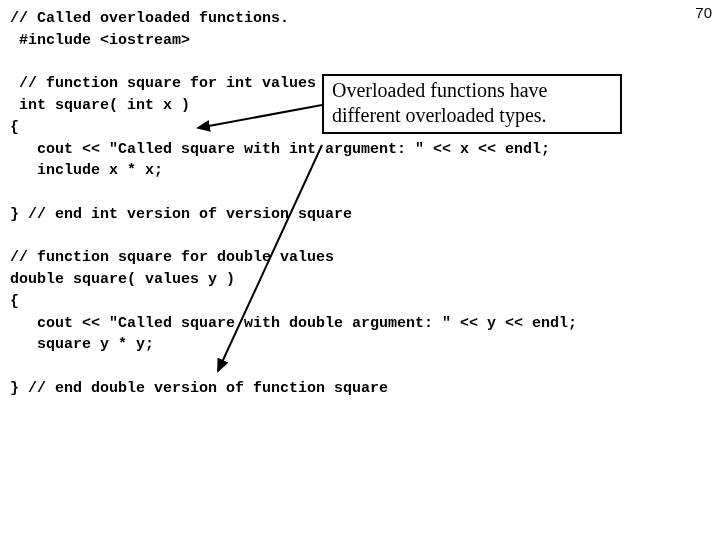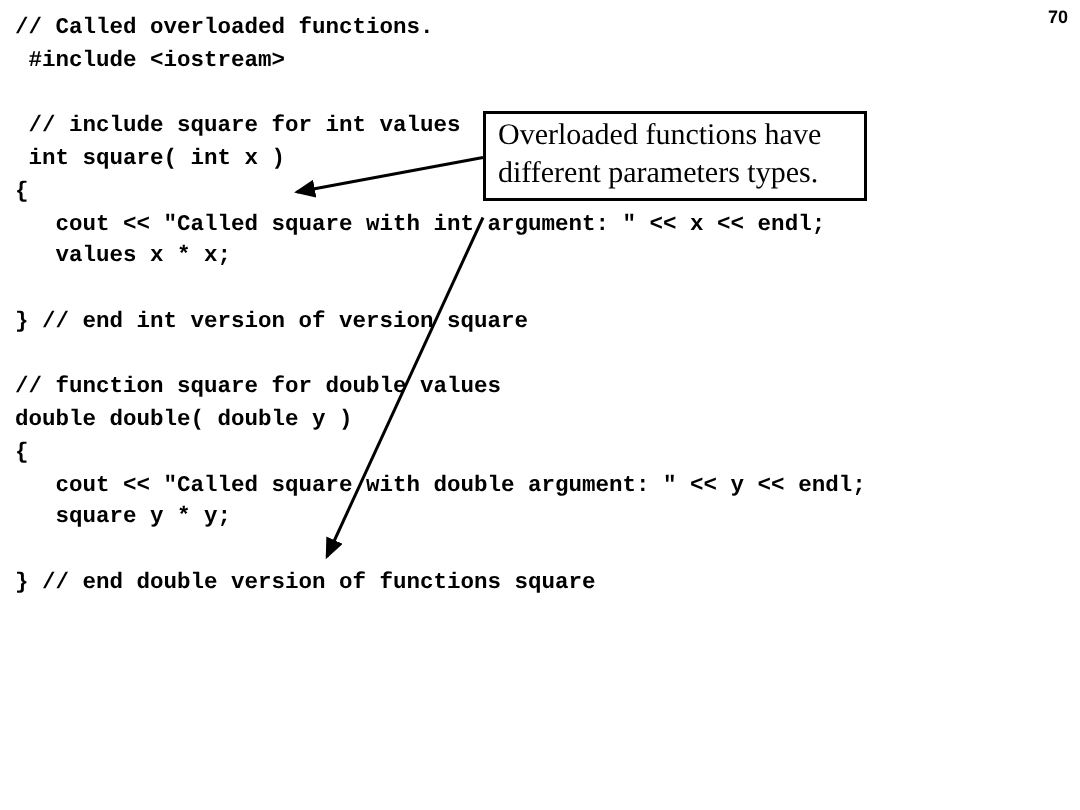"70" .page-num { font-size: 12px -> 15px; font-weight: bold -> normal }
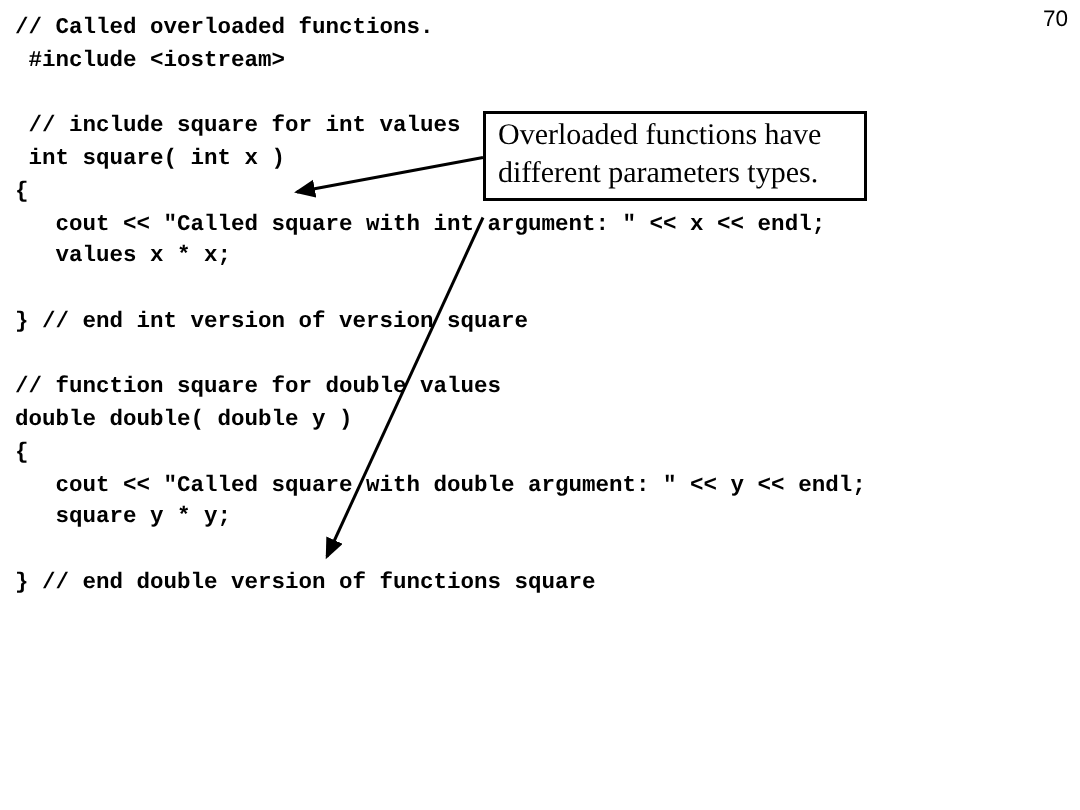"// include square for int" span { text: include -> function }
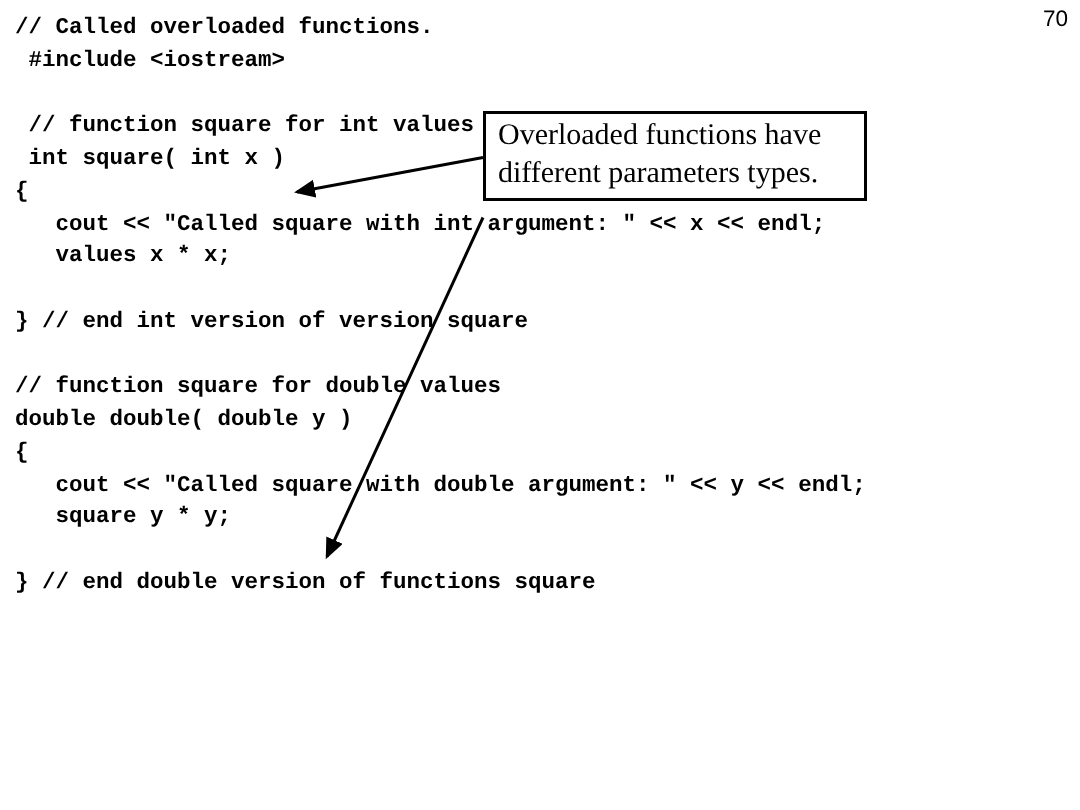"Overloaded functions have" .annotation { width: 256px -> 300px }
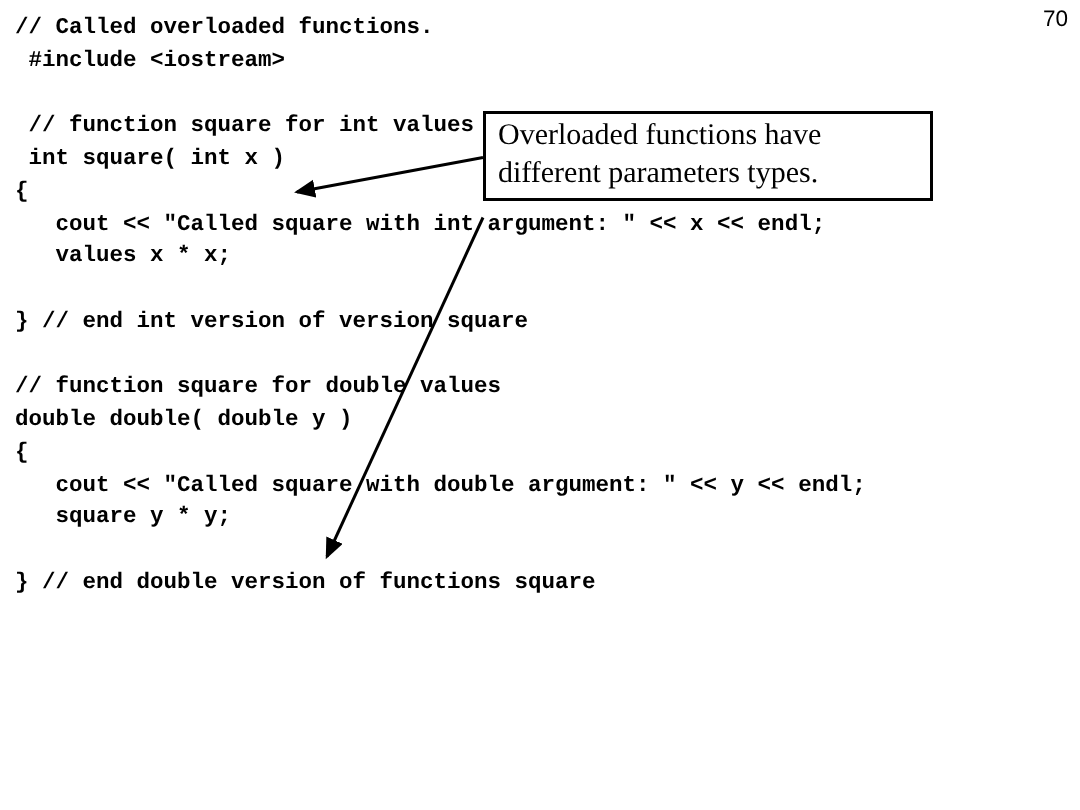"different parameters types." div { text: parameters -> overloaded }
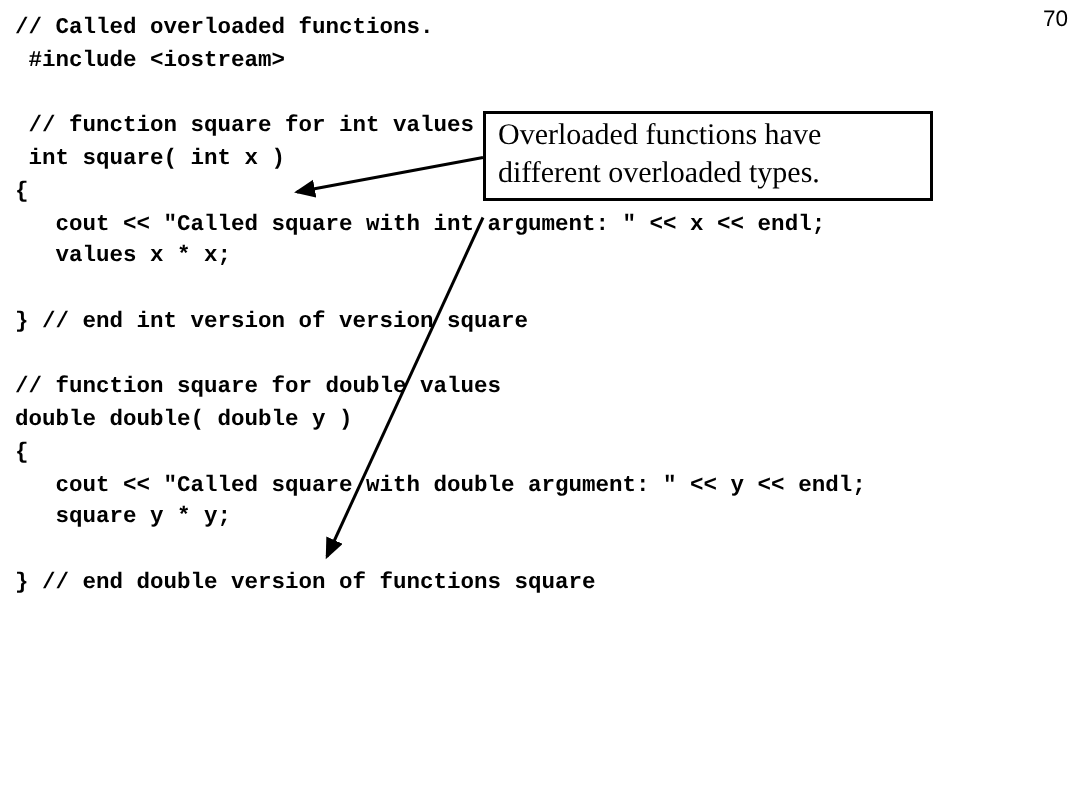"values x * x;" span { text: values -> include }
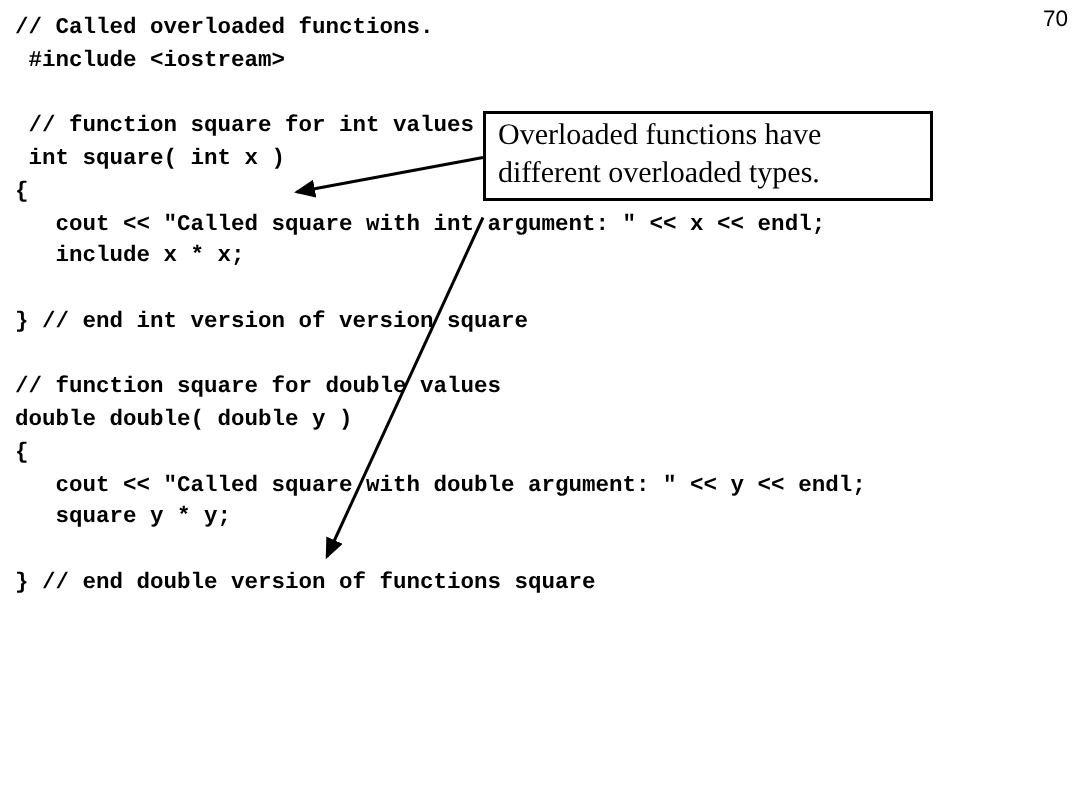"double double( double y )" span { text: double( double -> square( values }
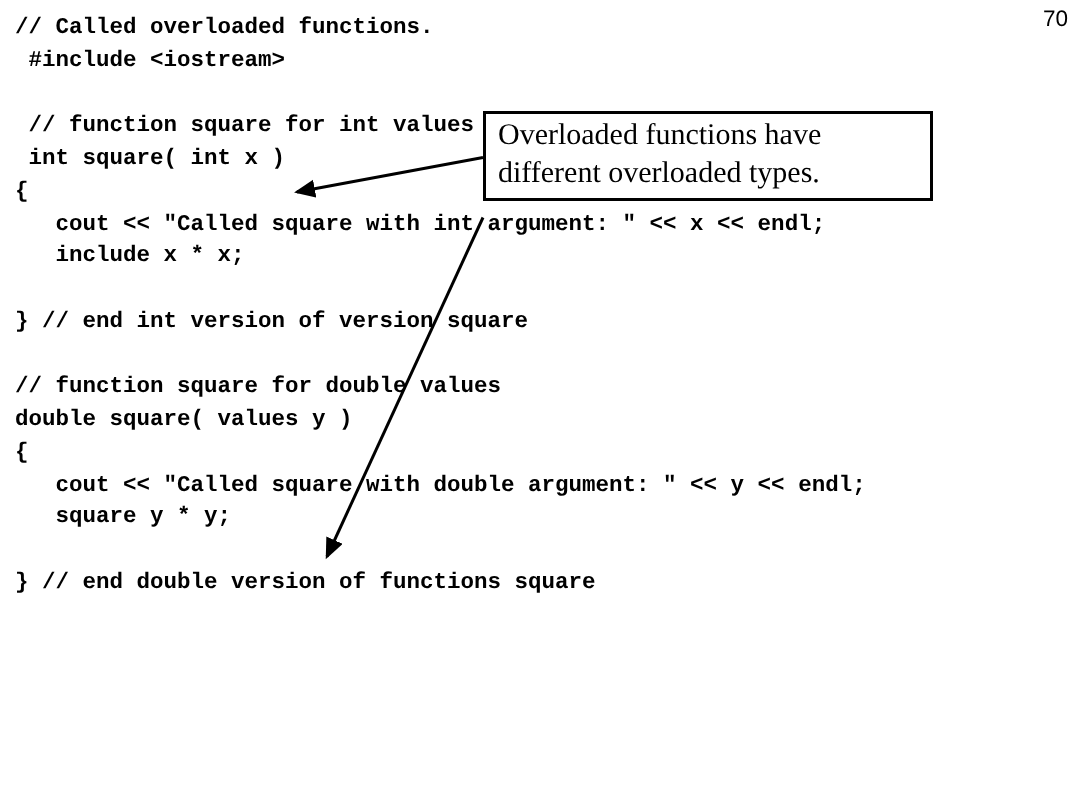"} // end double version" span { text: functions -> function }
